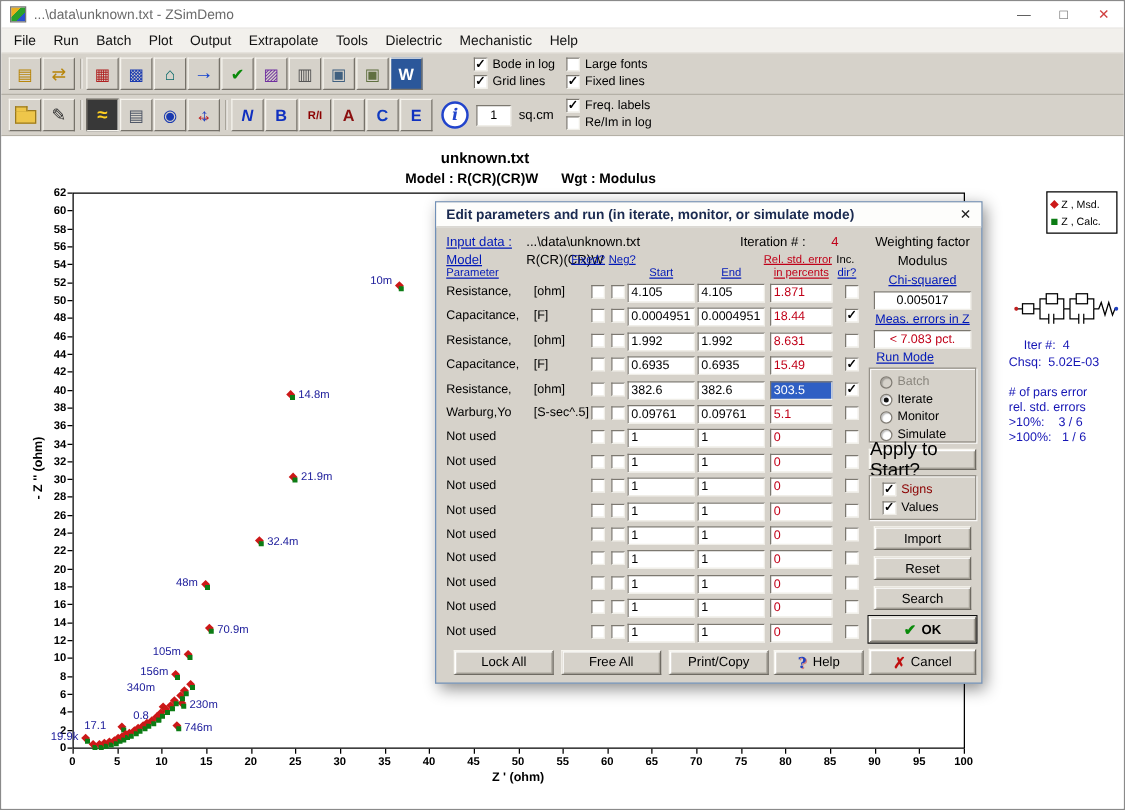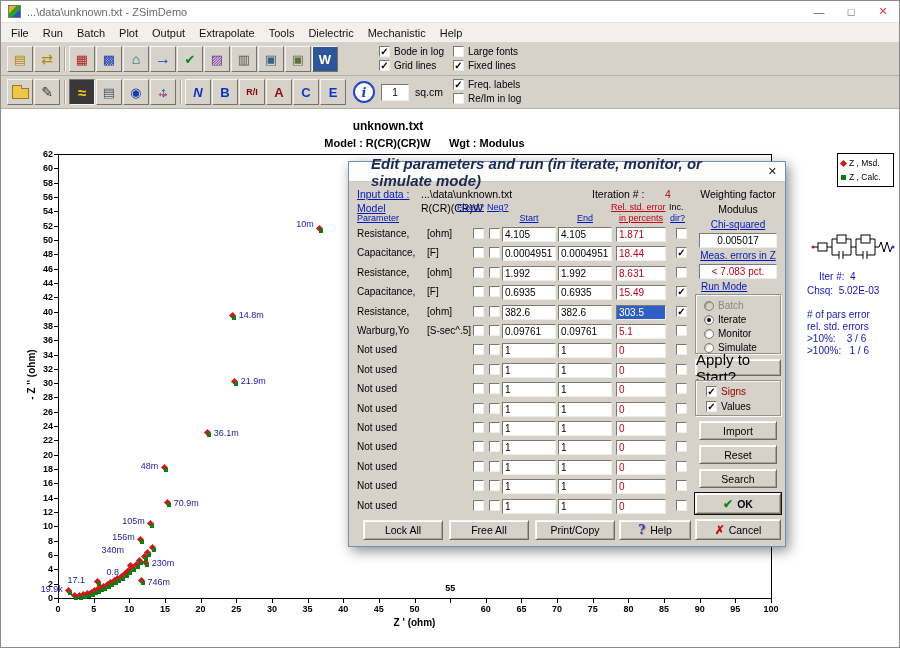"Edit parameters and run (in" .dlg-title { font-size: 15px -> 11px; font-style: italic -> none; padding-left: 22px -> 8px }
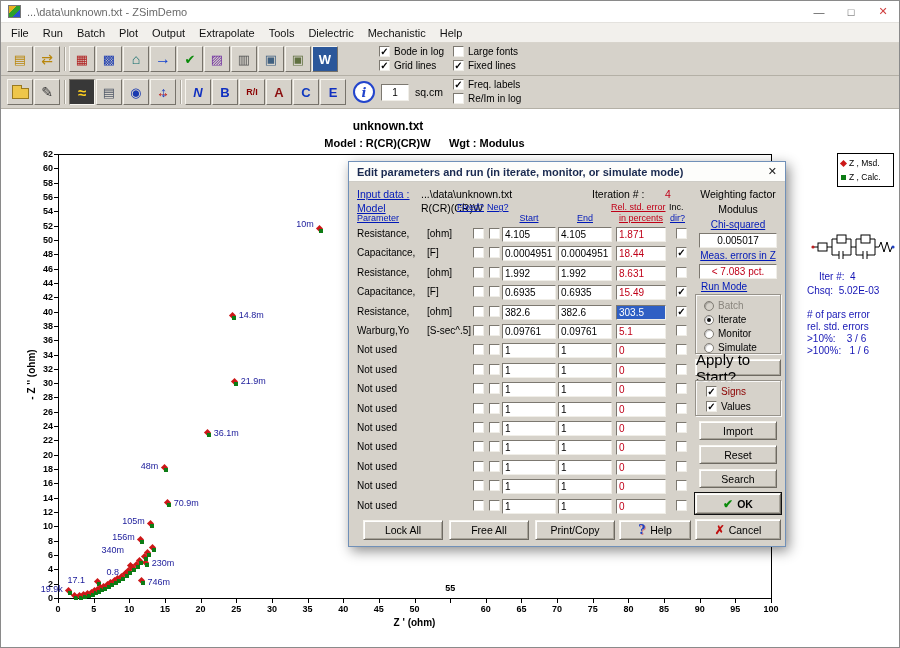"36.1m" span.flabel { text: 36.1m -> 32.4m }
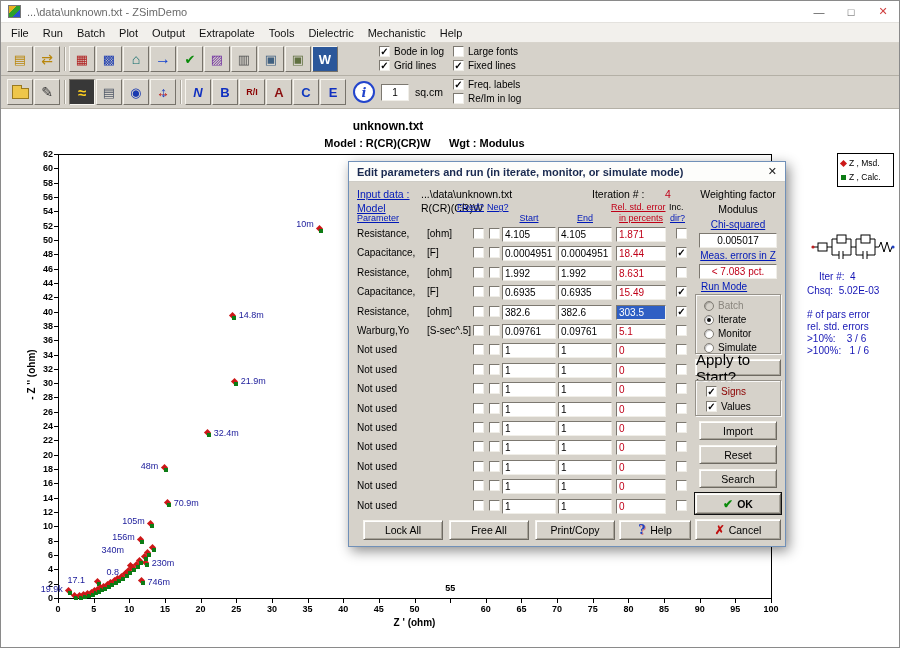"55" span.xlab { top: 474px -> 495px }
